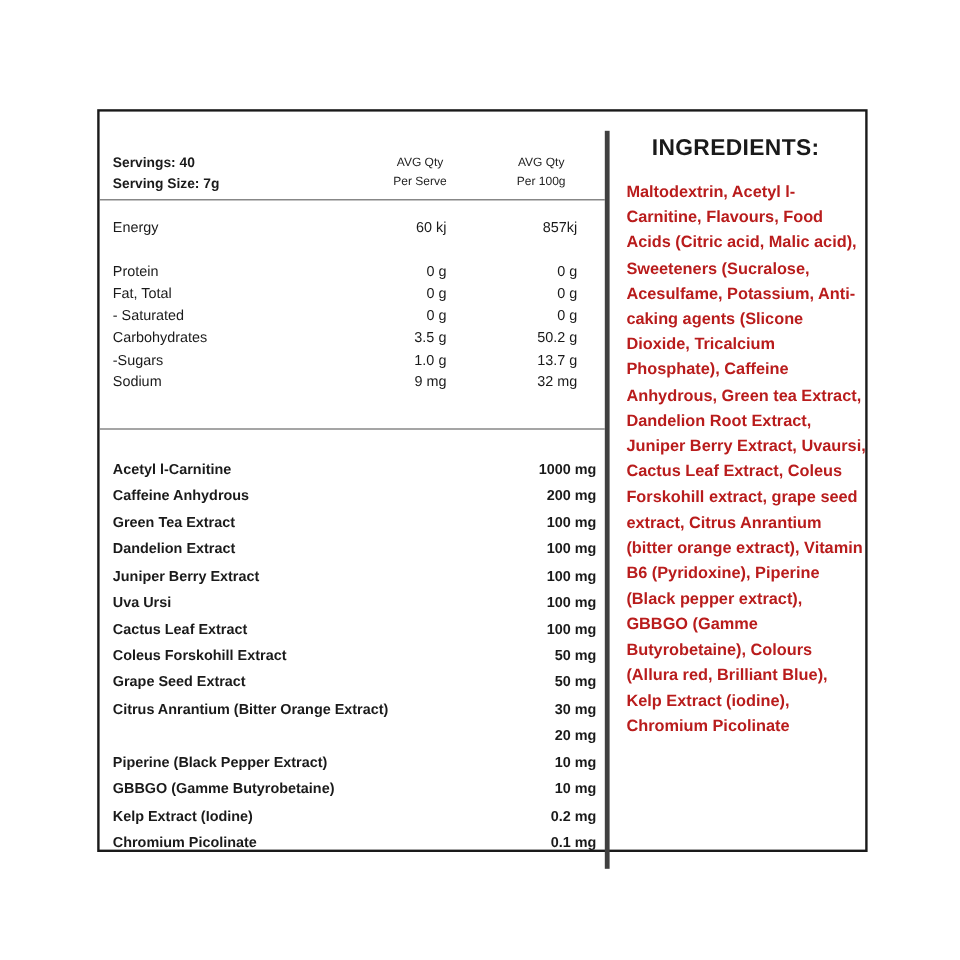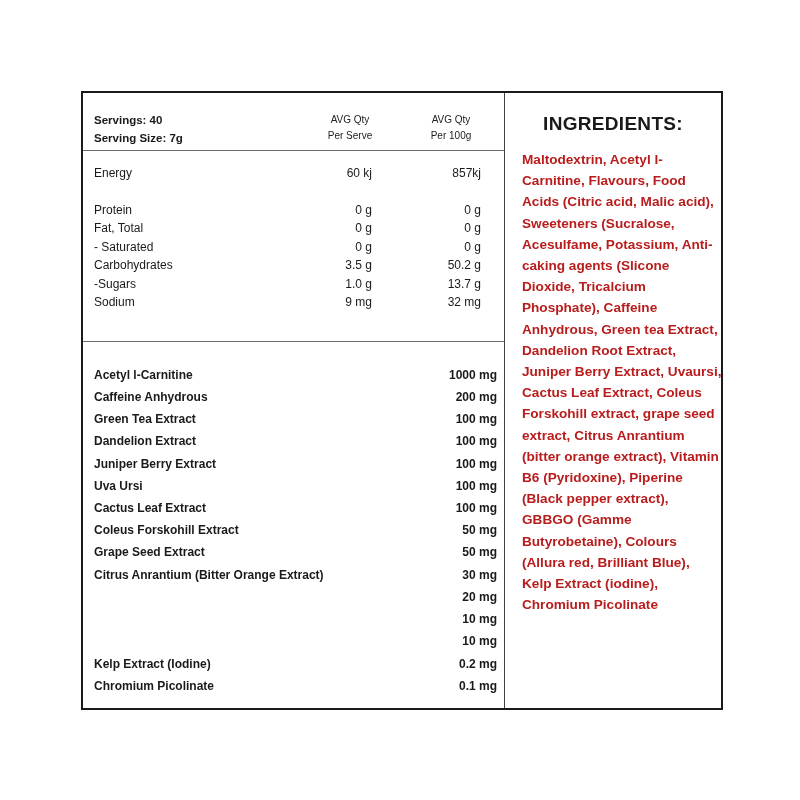"Servings: 40" .left { border-right: 1px solid #404040 -> 4px solid #404040; top: 0 -> 16px }
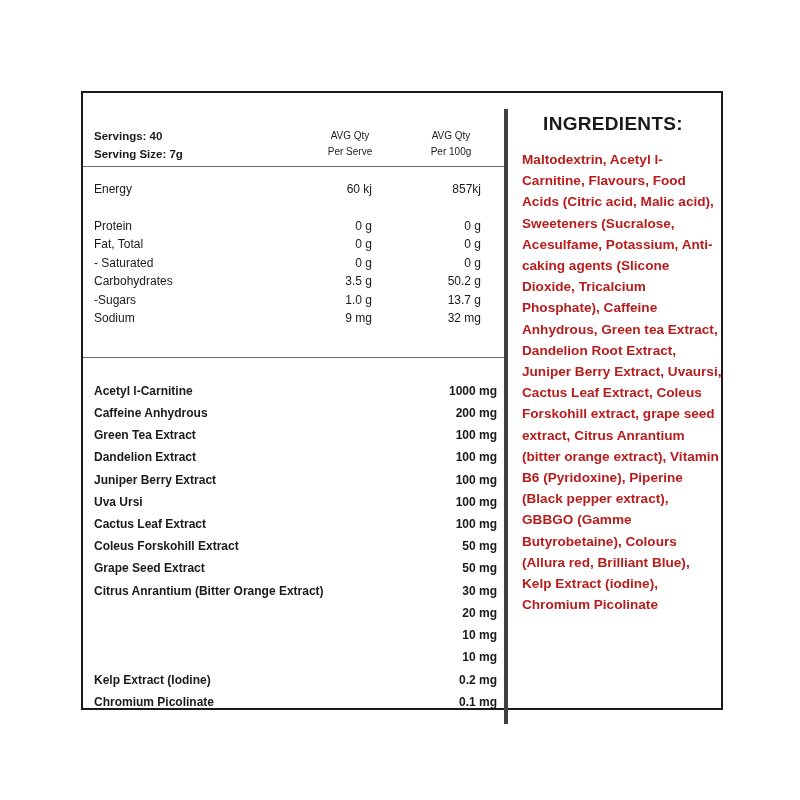"Piperine (Black Pepper Extract)" span.lbl { html: none -> <span>Piperine (Black Pepper Extract)</span> }
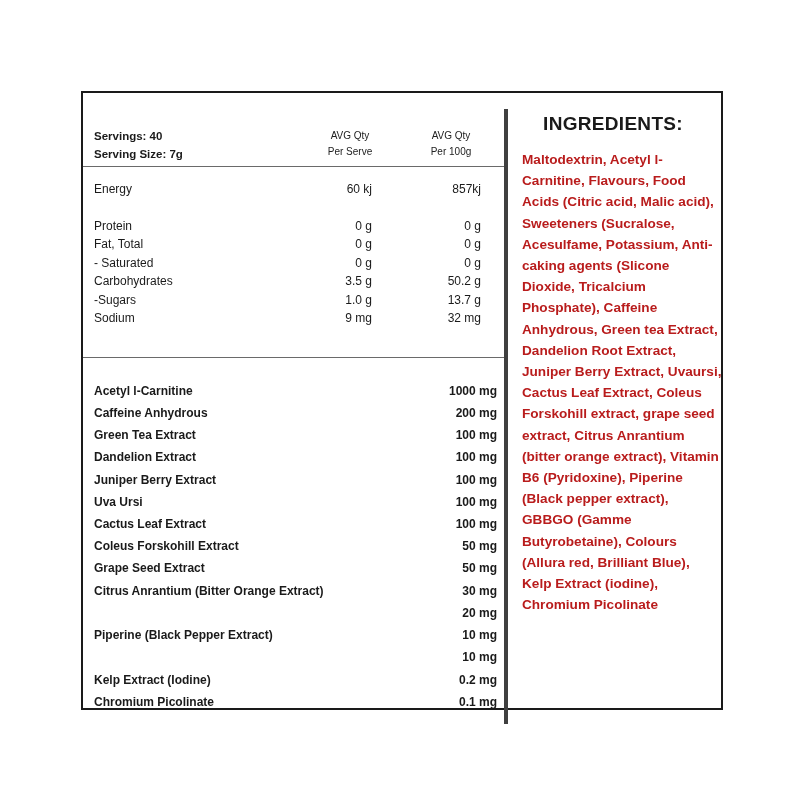"GBBGO (Gamme Butyrobetaine)" span.lbl { html: none -> <span>GBBGO (Gamme Butyrobetaine)</span> }
